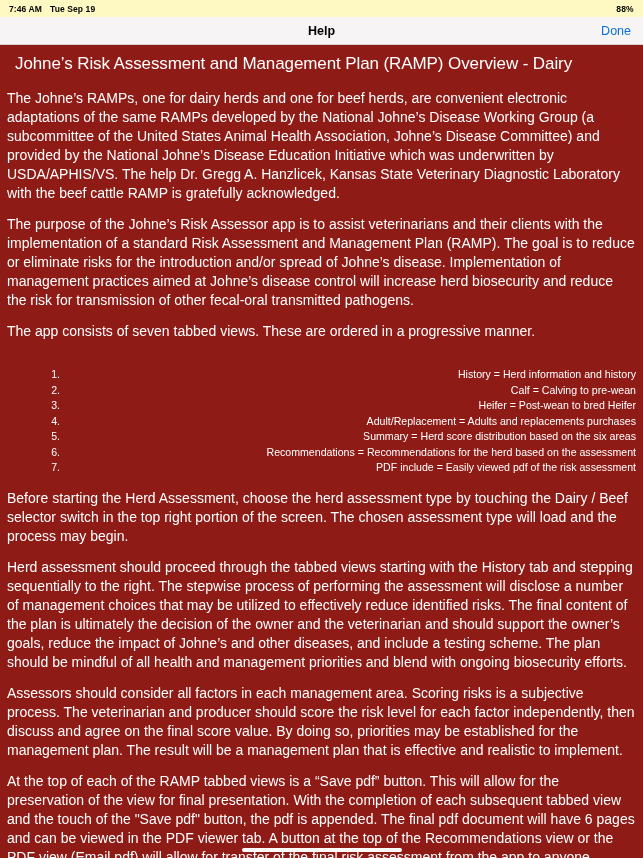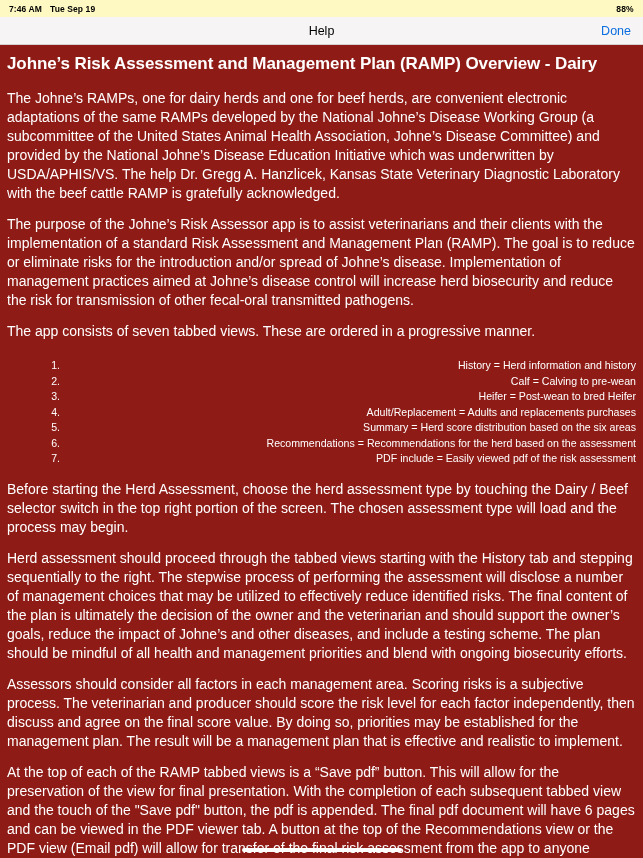"Help" .nav-title { font-weight: normal -> bold }
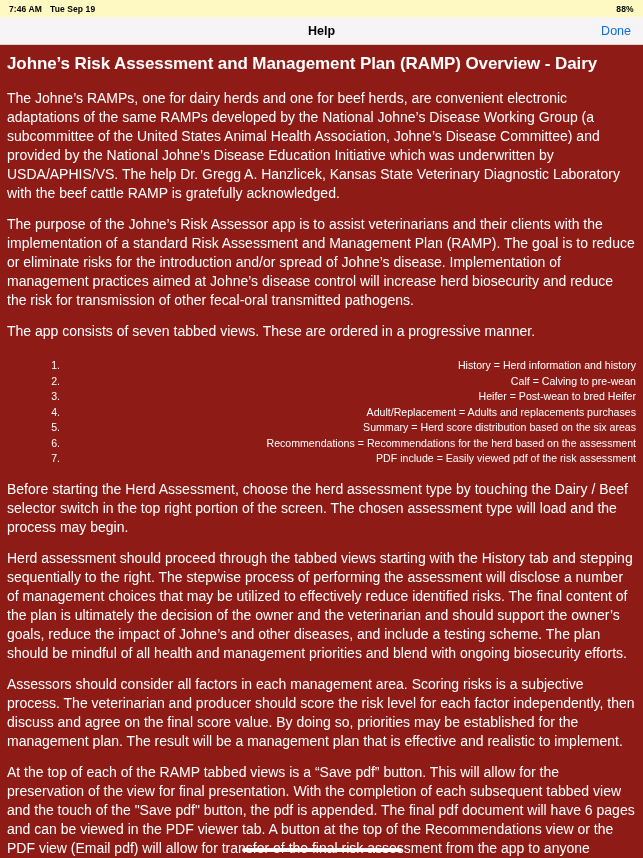"Johne’s Risk Assessment and Management" .doc-title { font-weight: bold -> normal; margin: 0 0 13px 0 -> 0 0 13px 8px }
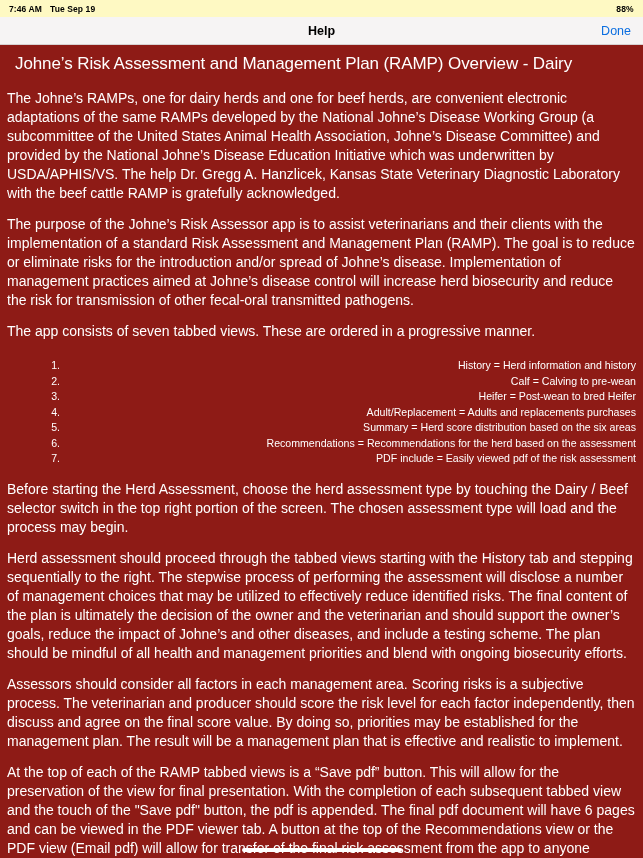"The app consists of seven" .para.tight { margin-bottom: 17px -> 26px }
